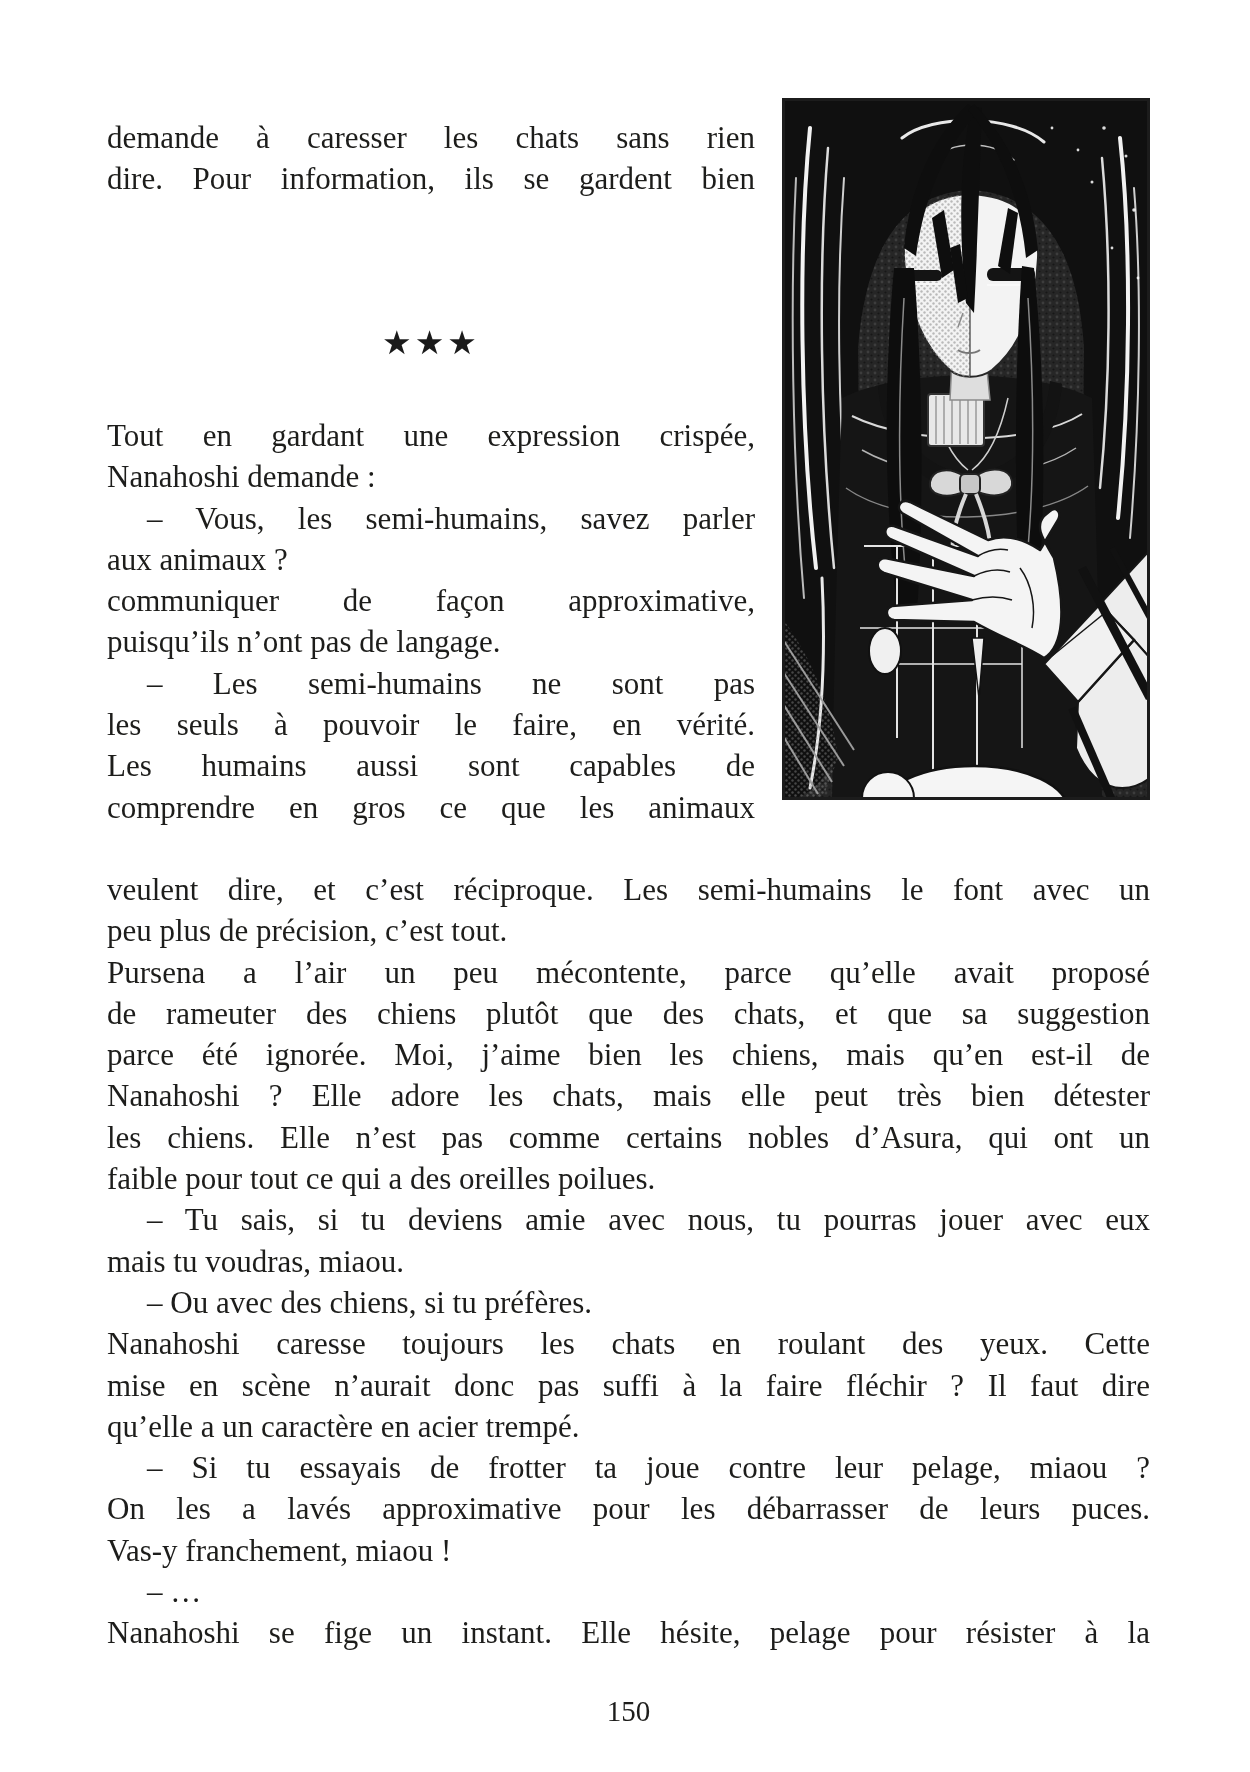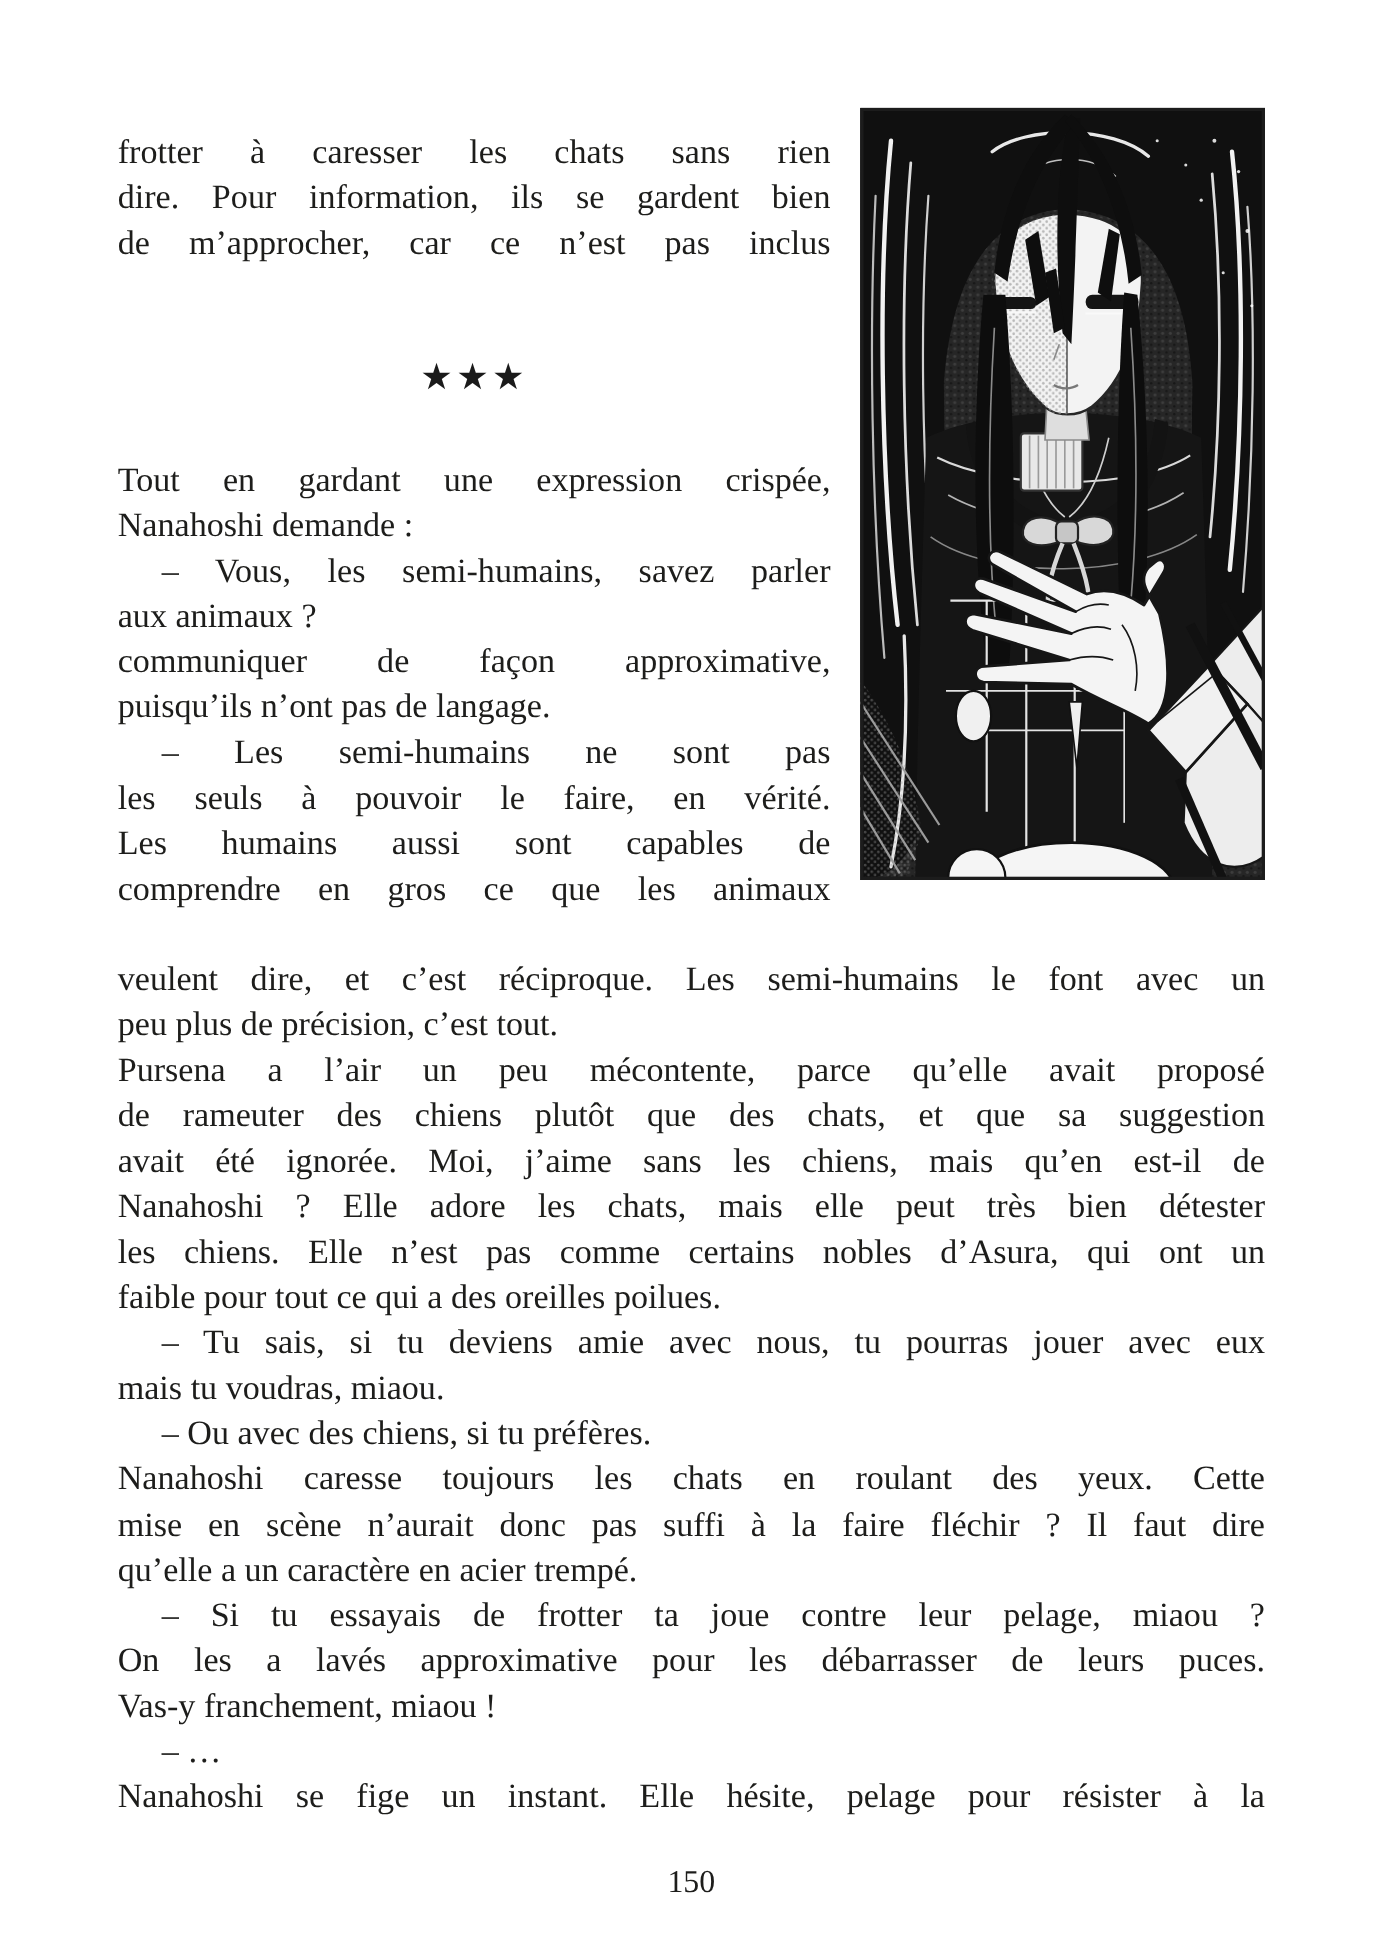"frotter à caresser les chats" div.line { text: frotter -> demande }
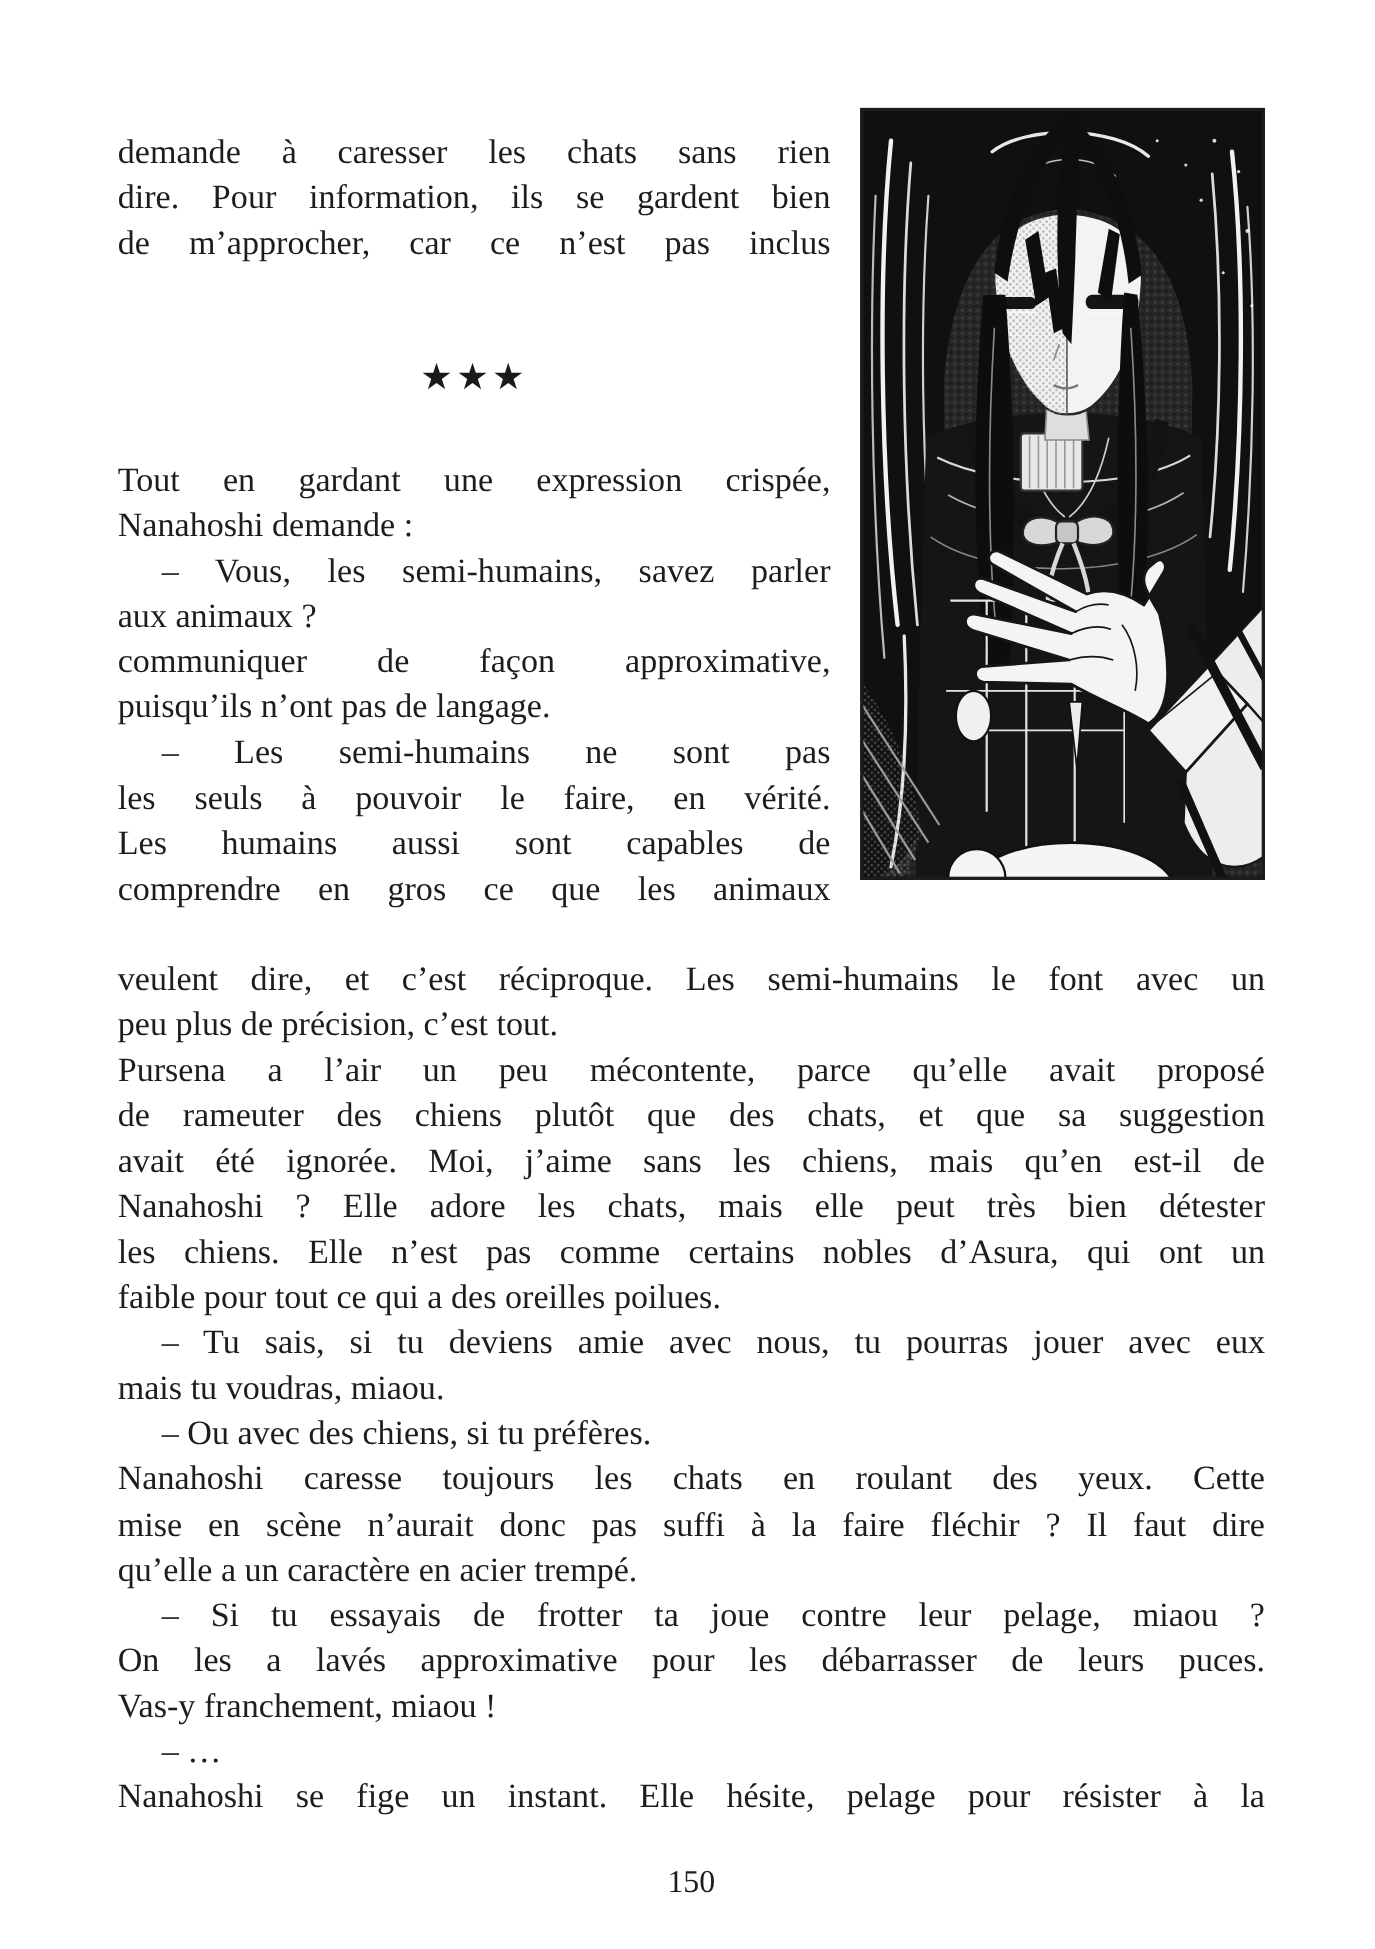"de m’approcher, car ce n’est" div.line { html: <div>de m’approcher, car ce n’est pas inclus</div> -> none }
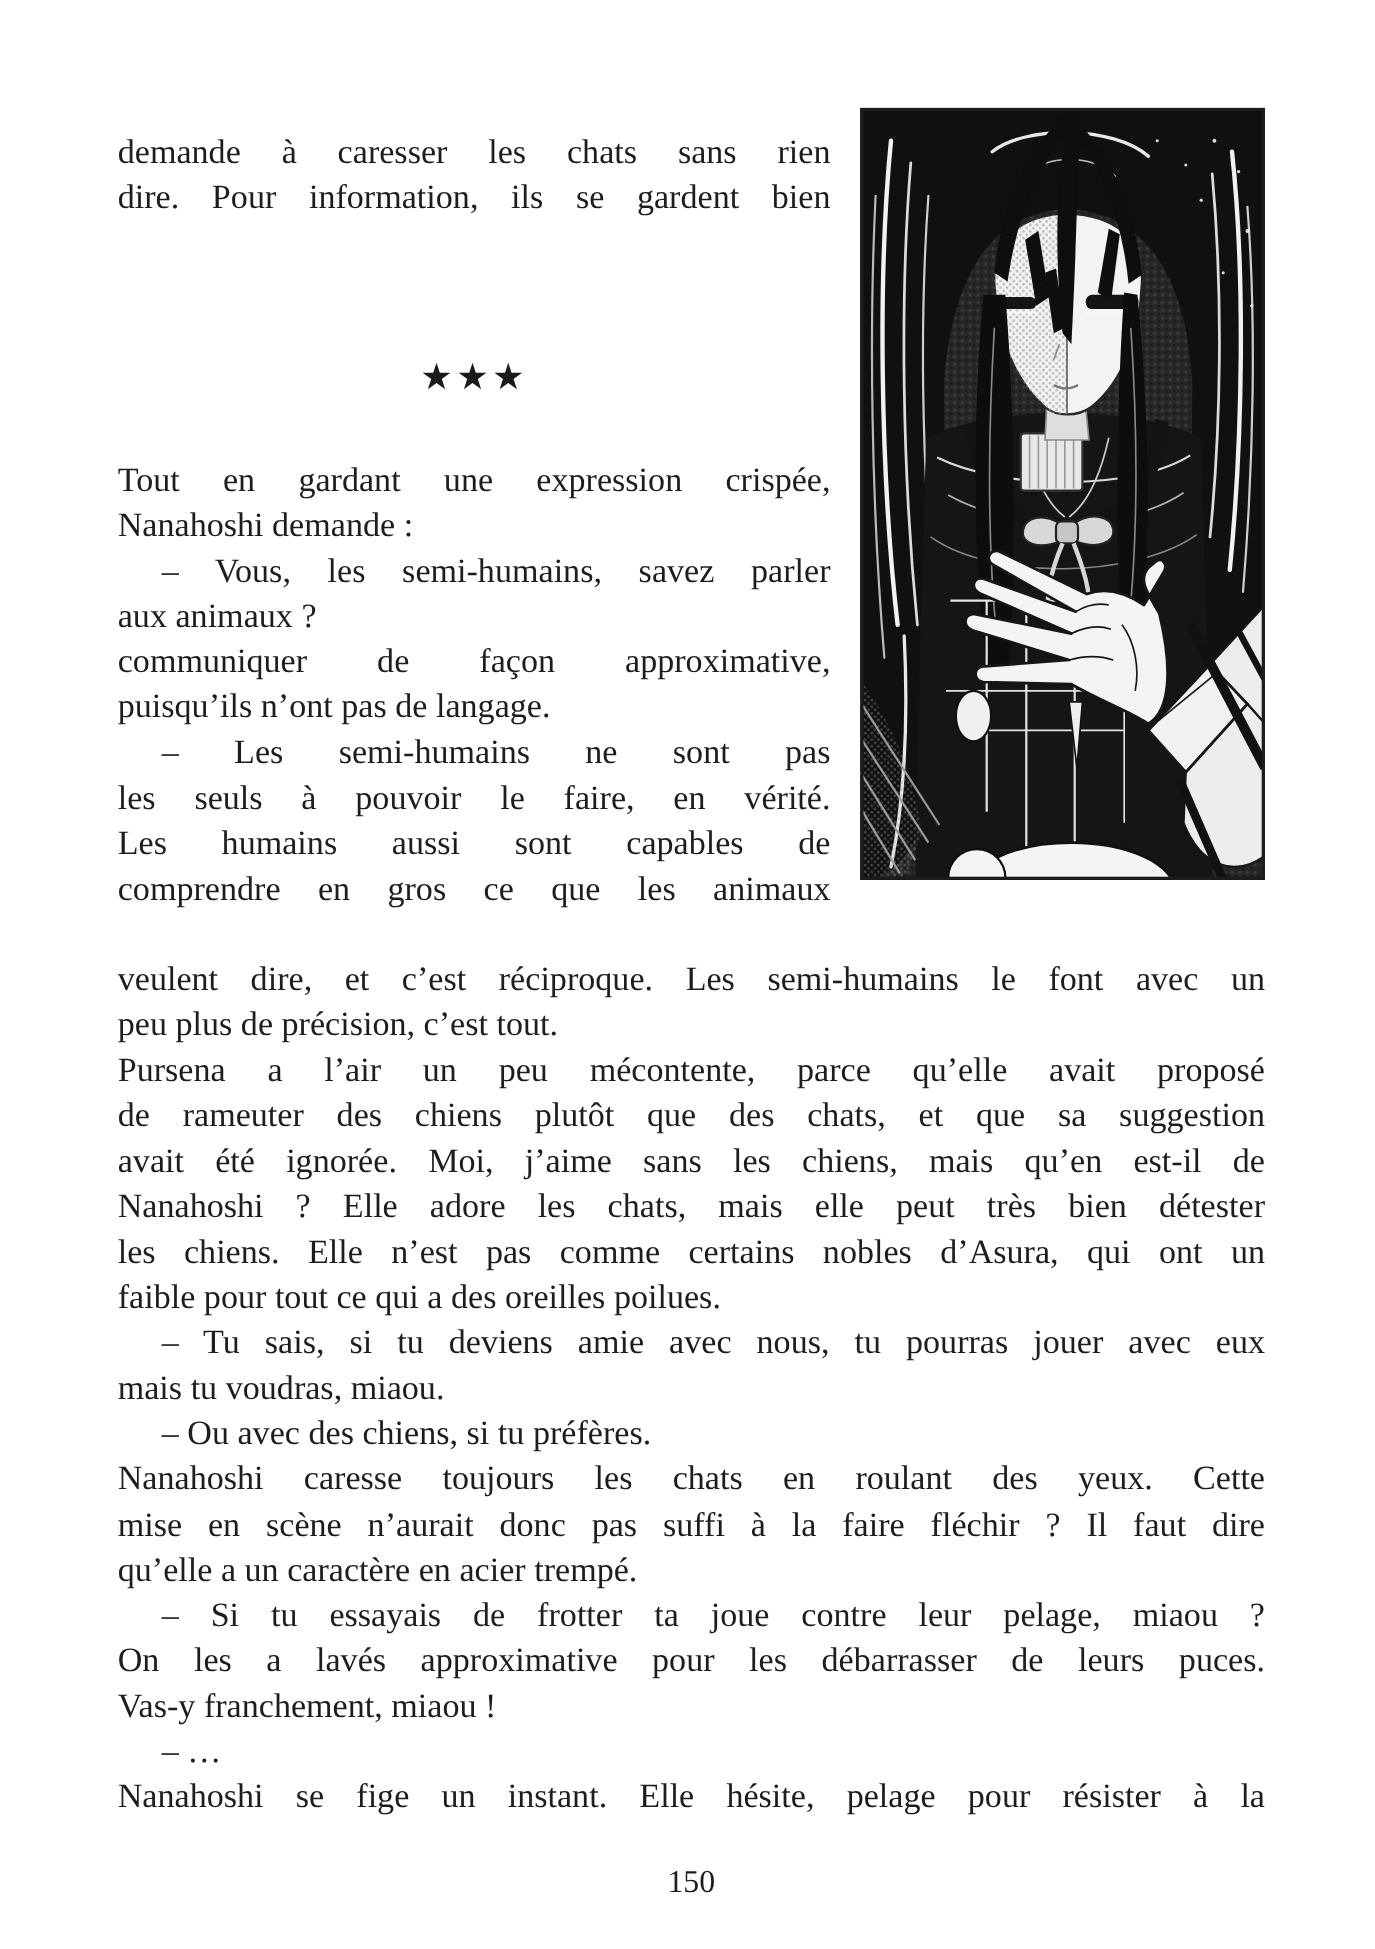"avait été ignorée. Moi, j’aime" div.line { text: avait été ignorée. Moi, j’aime sans -> parce été ignorée. Moi, j’aime bien }
